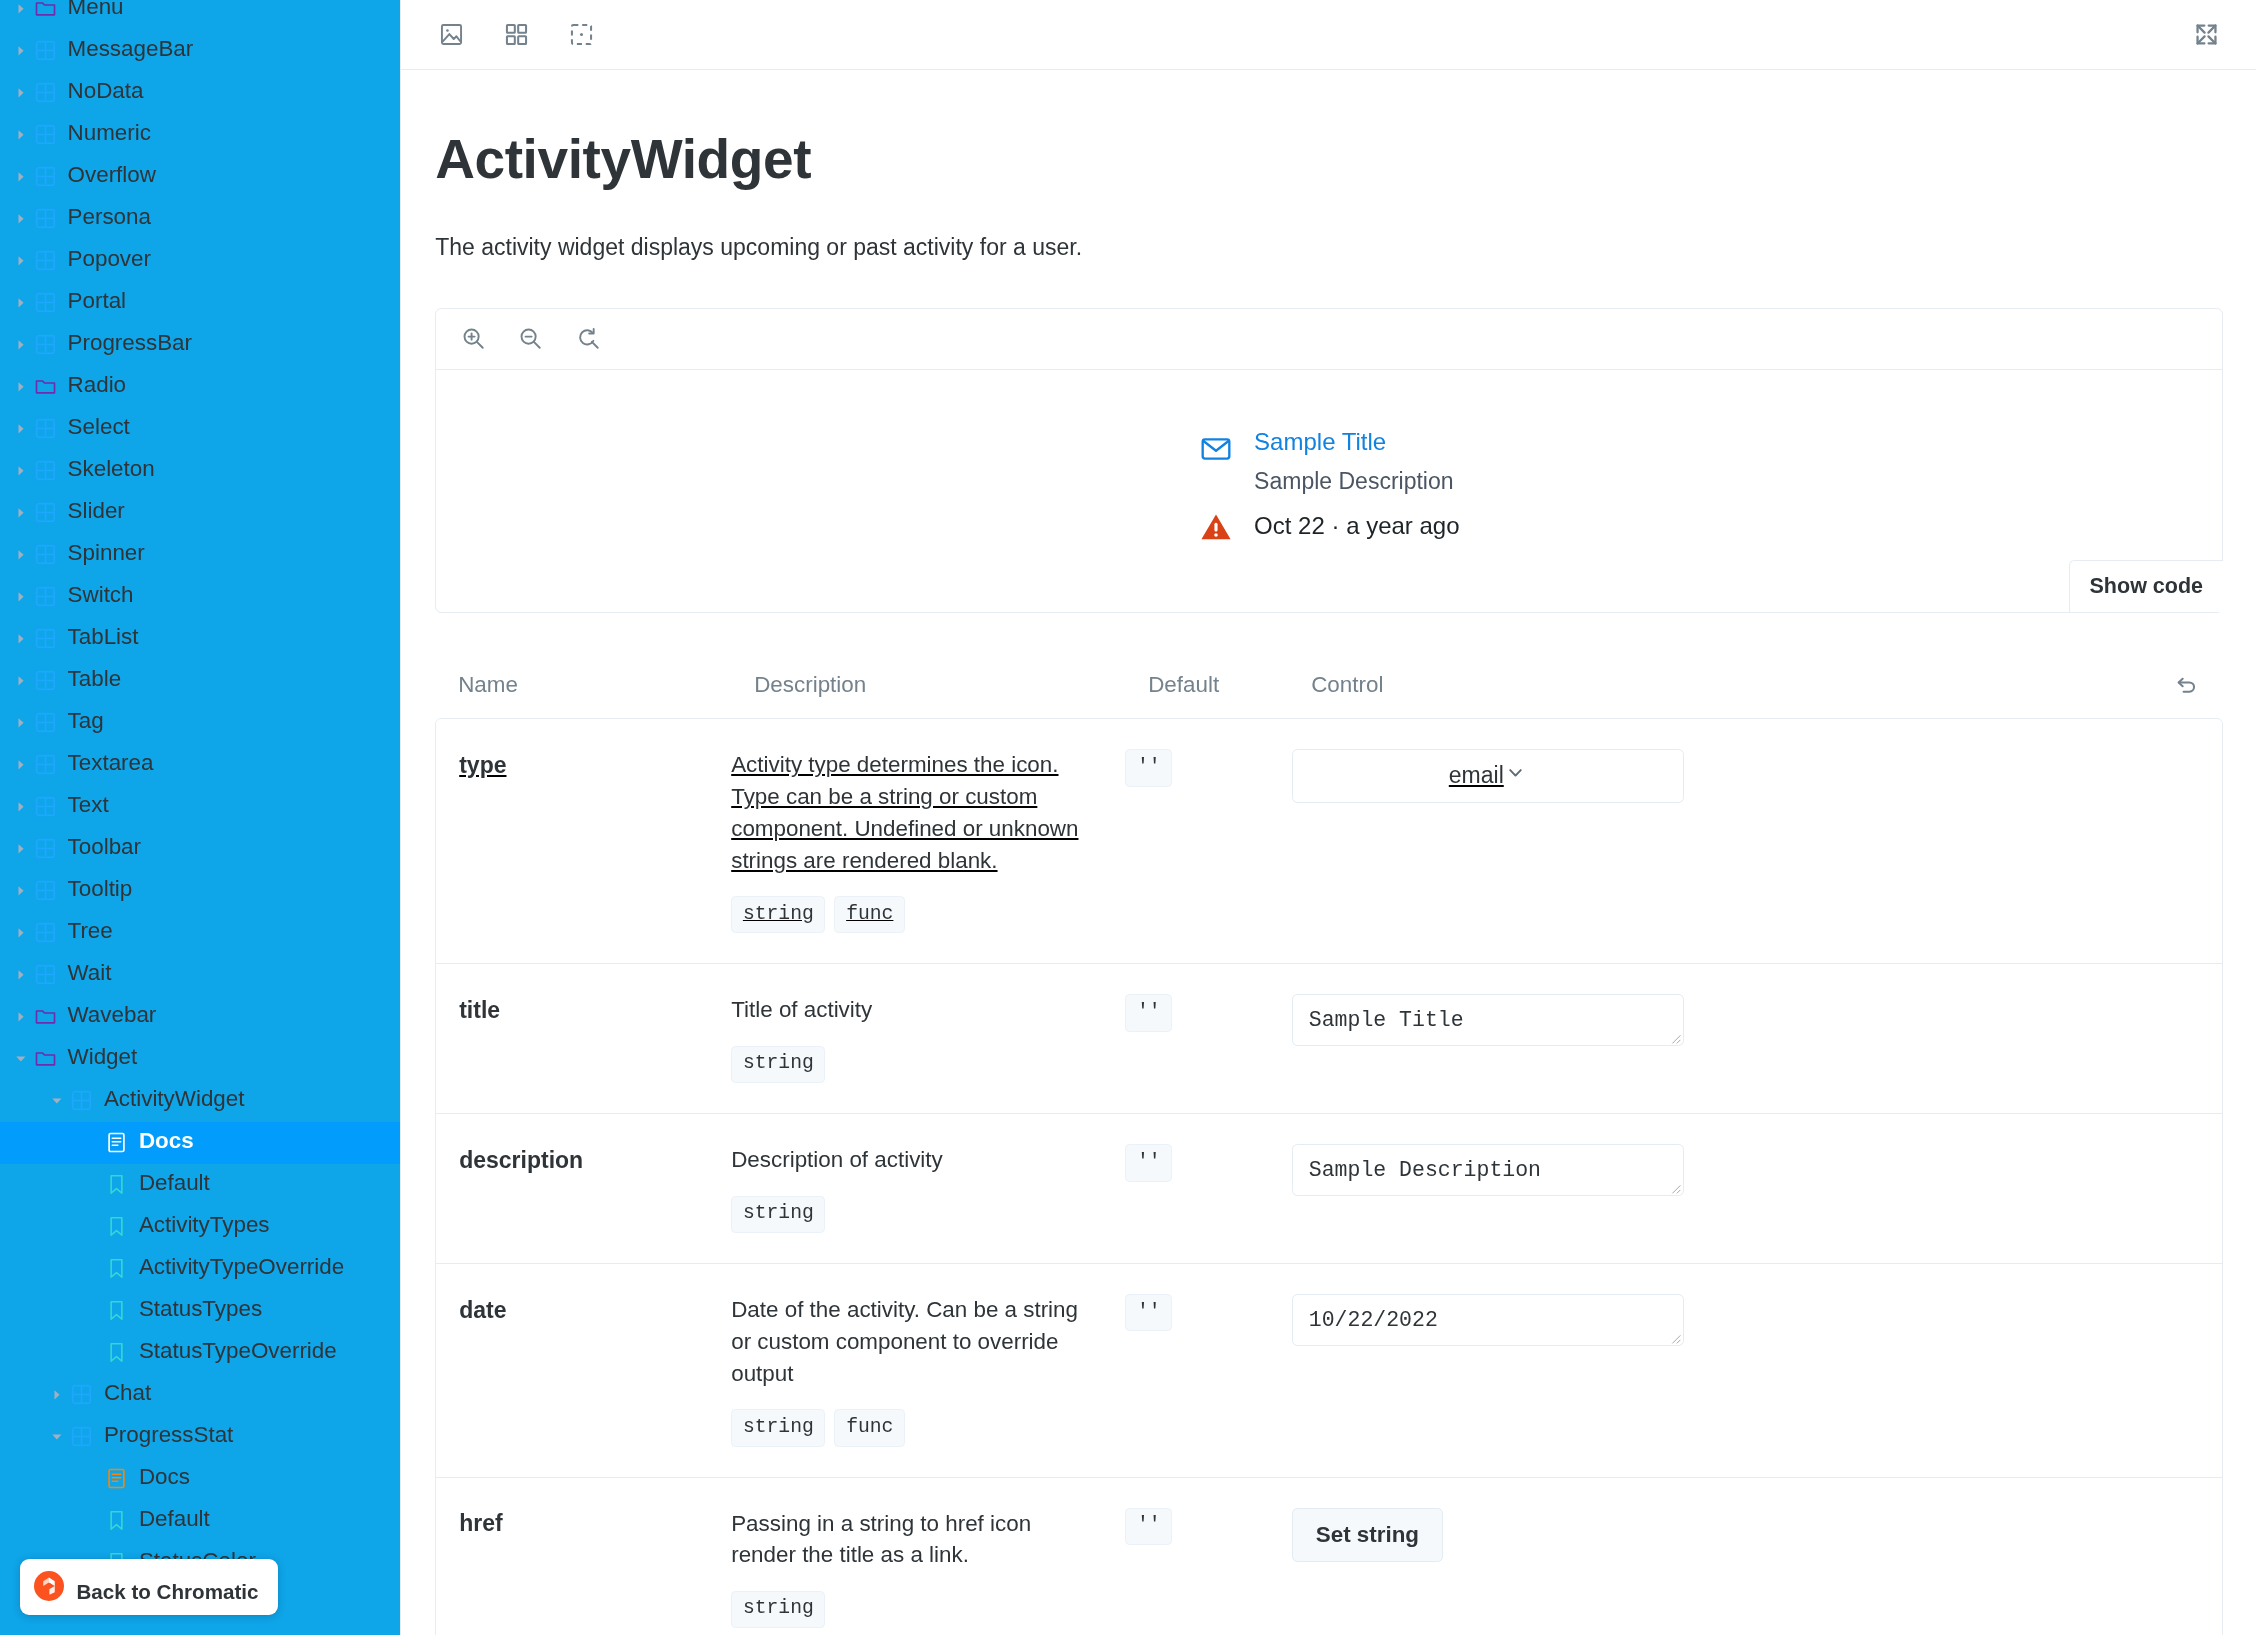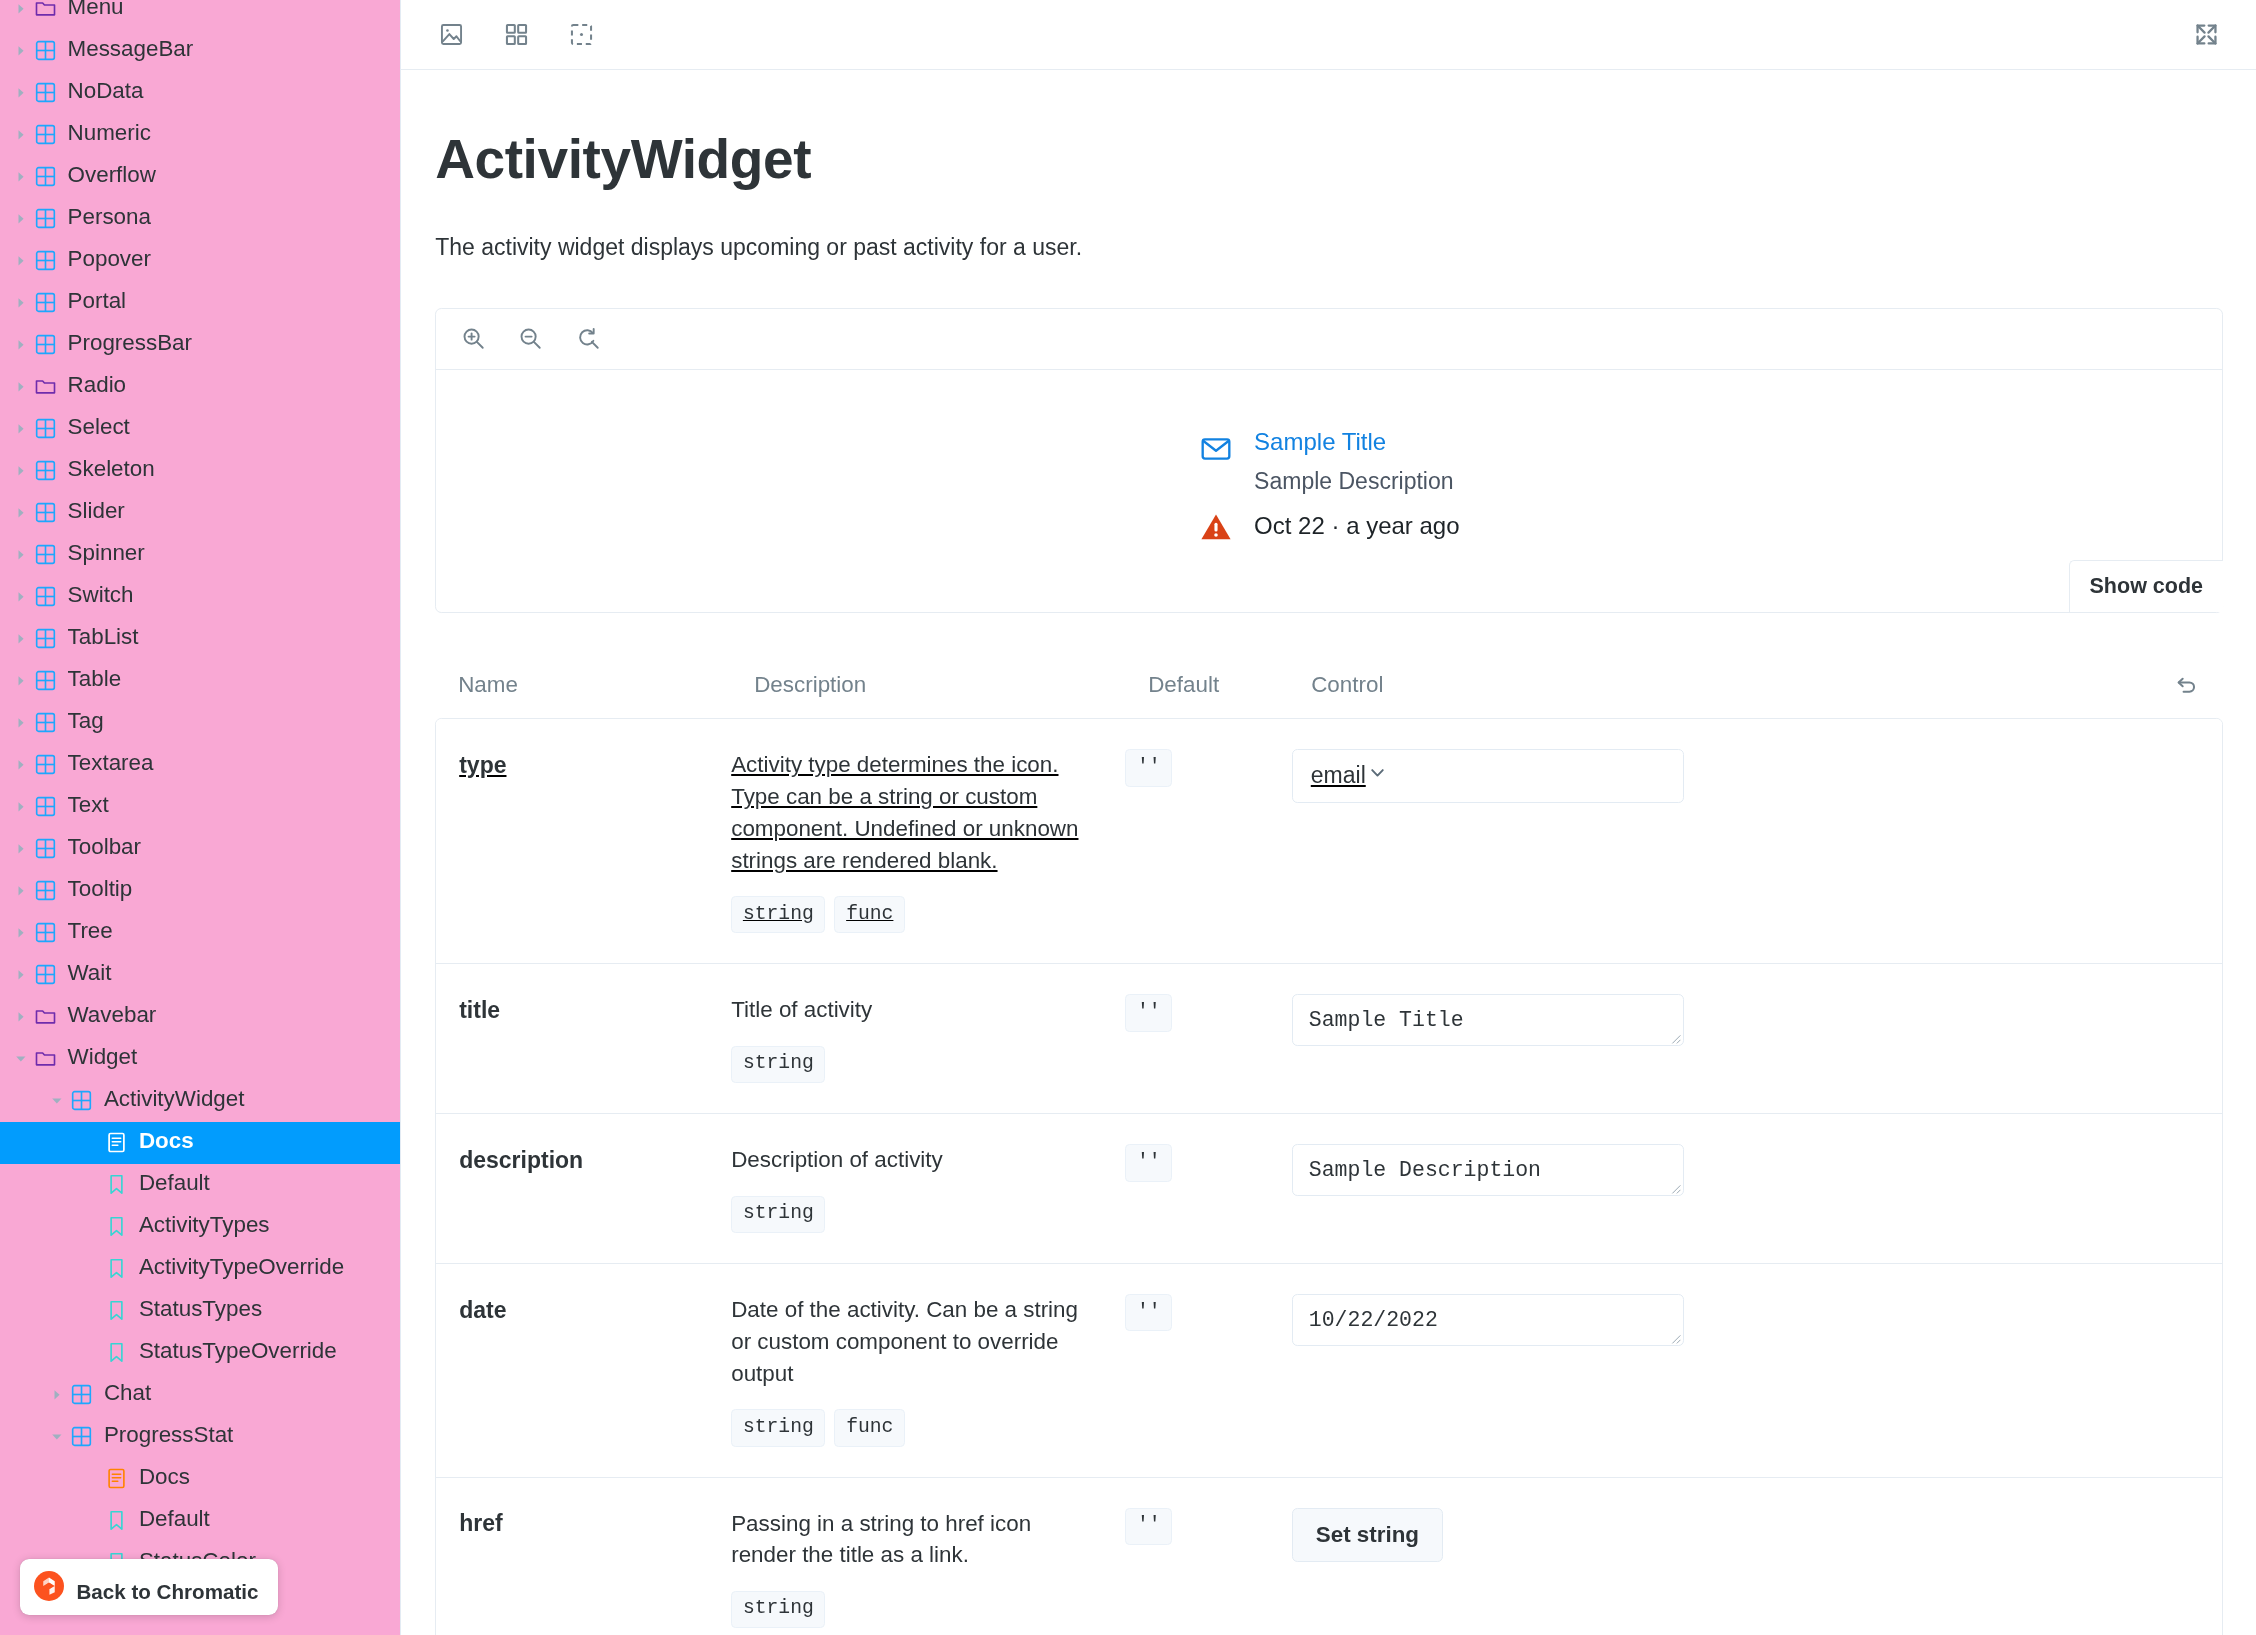"Menu" #sidebar { background: #f9a8d4 -> #0ea5e9 }
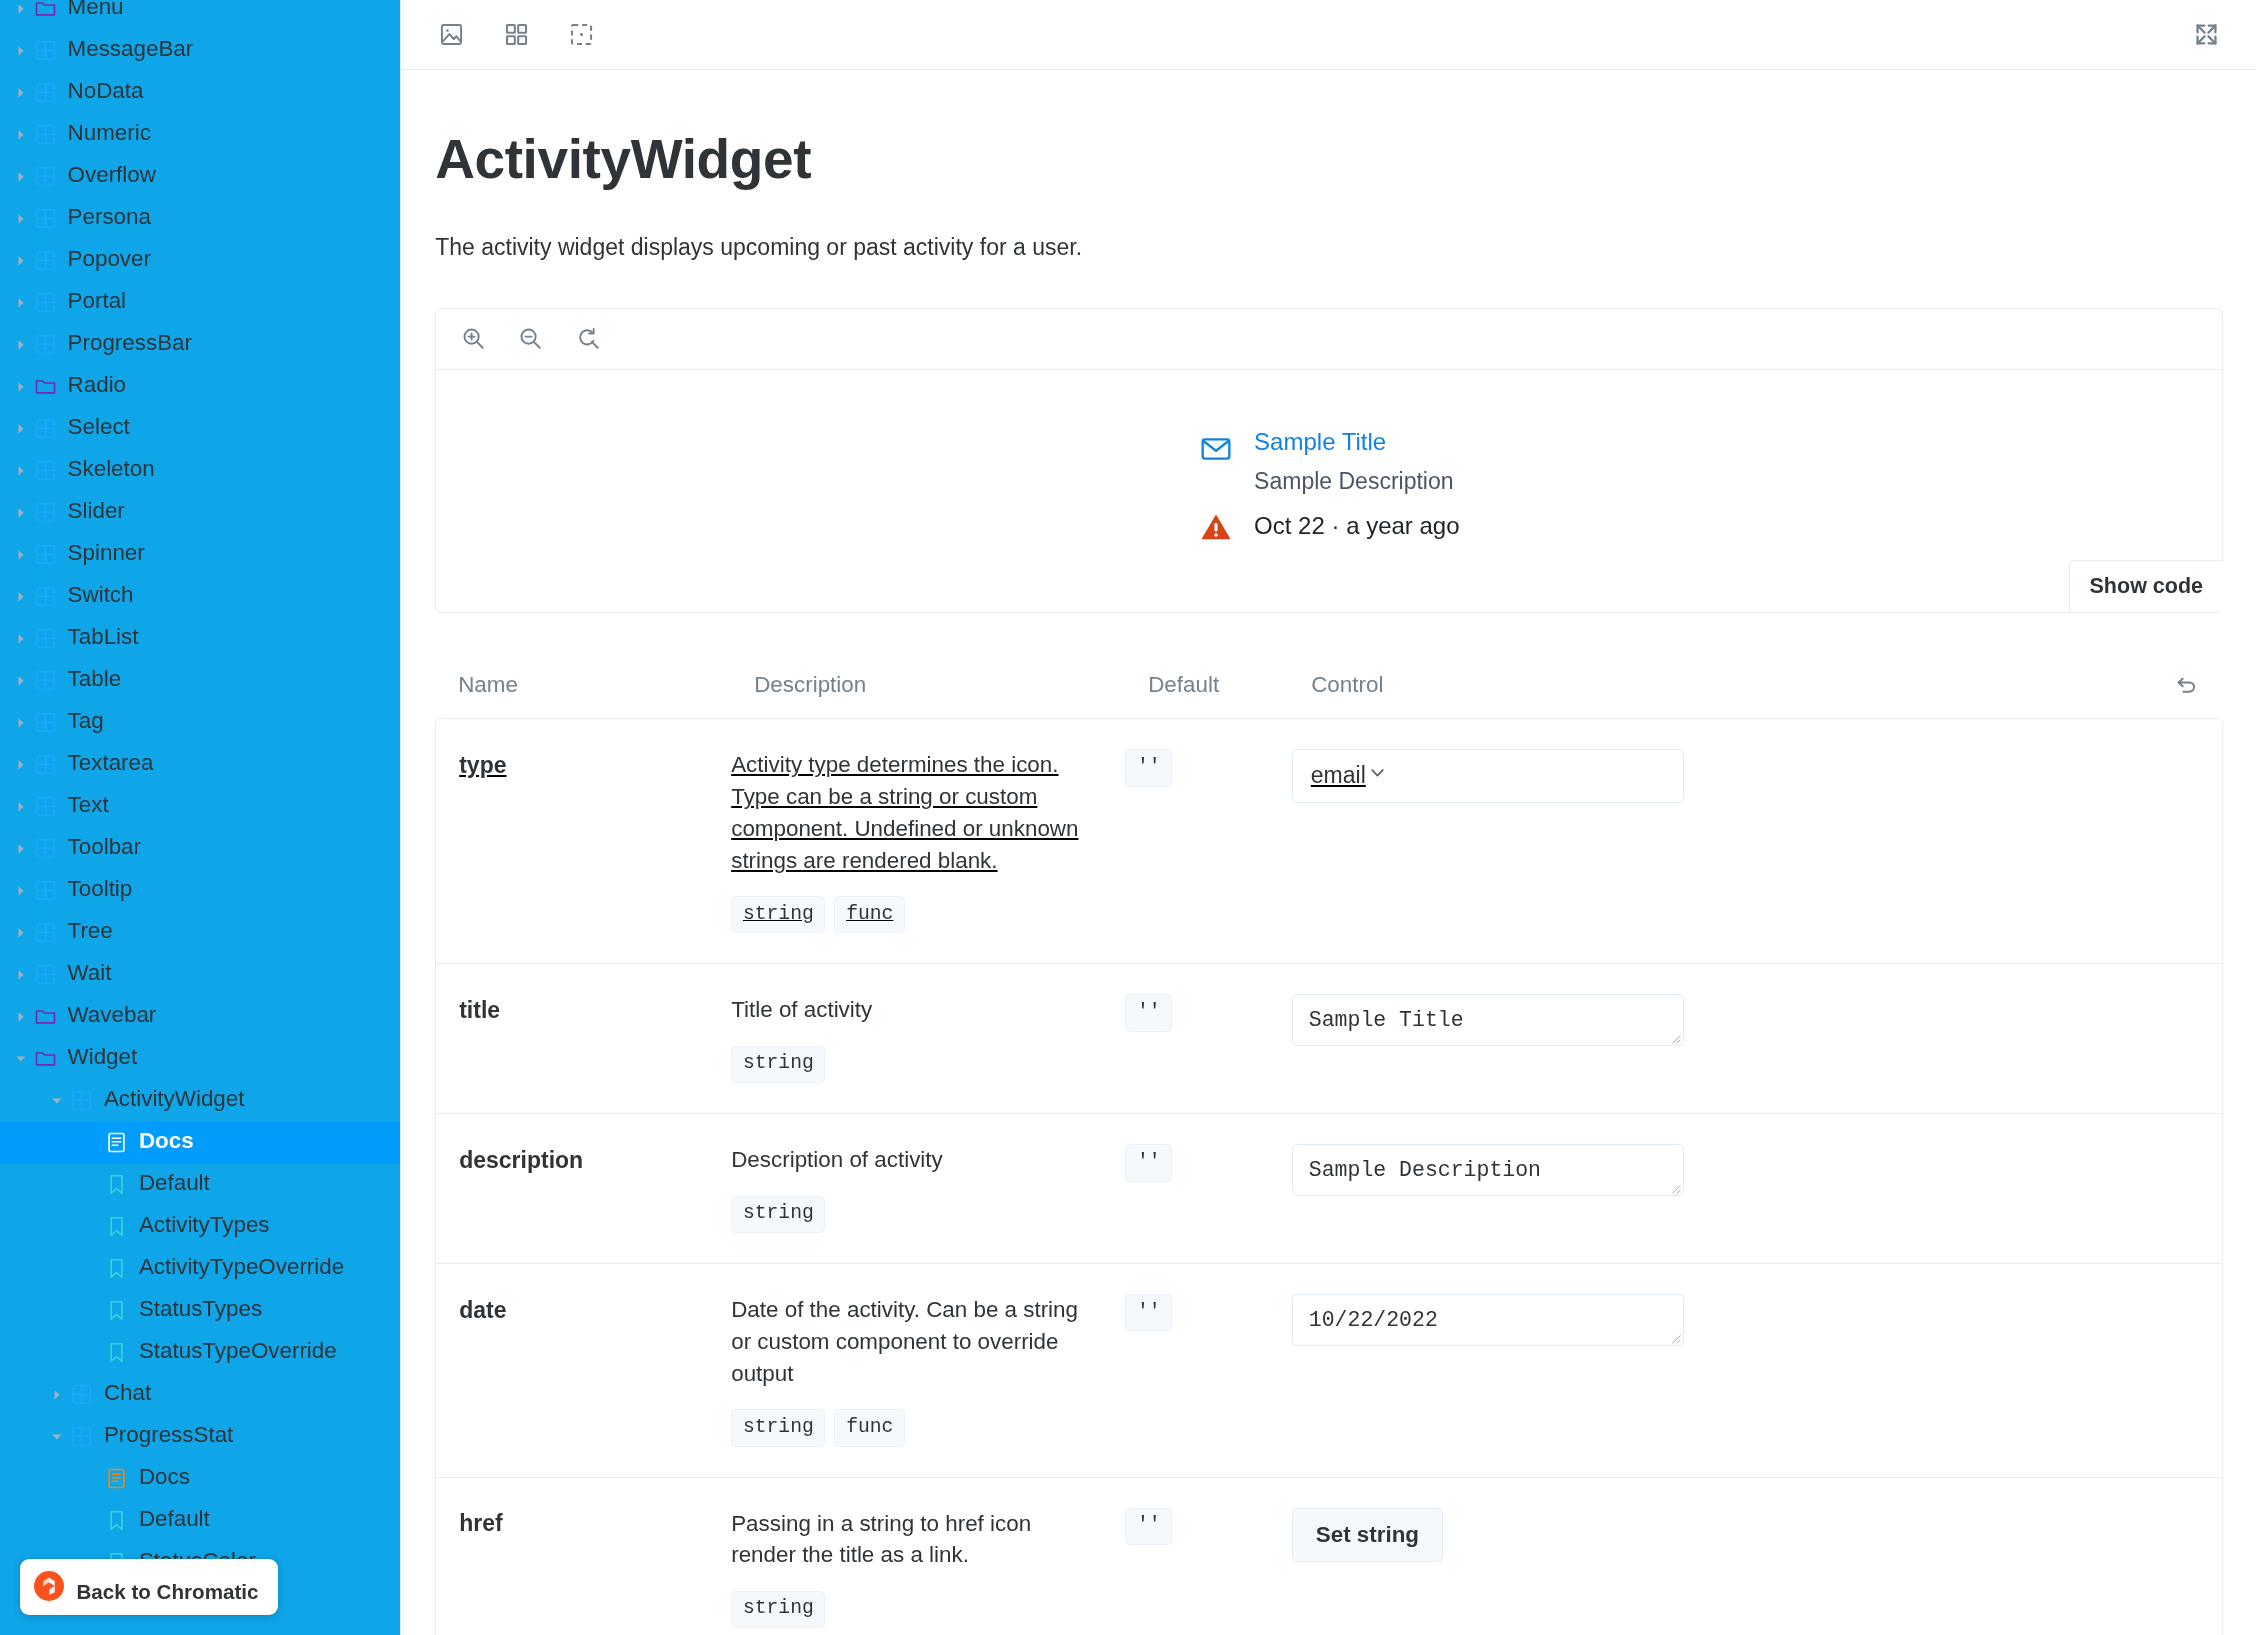"email" .ctl-select { justify-content: flex-start -> center }
